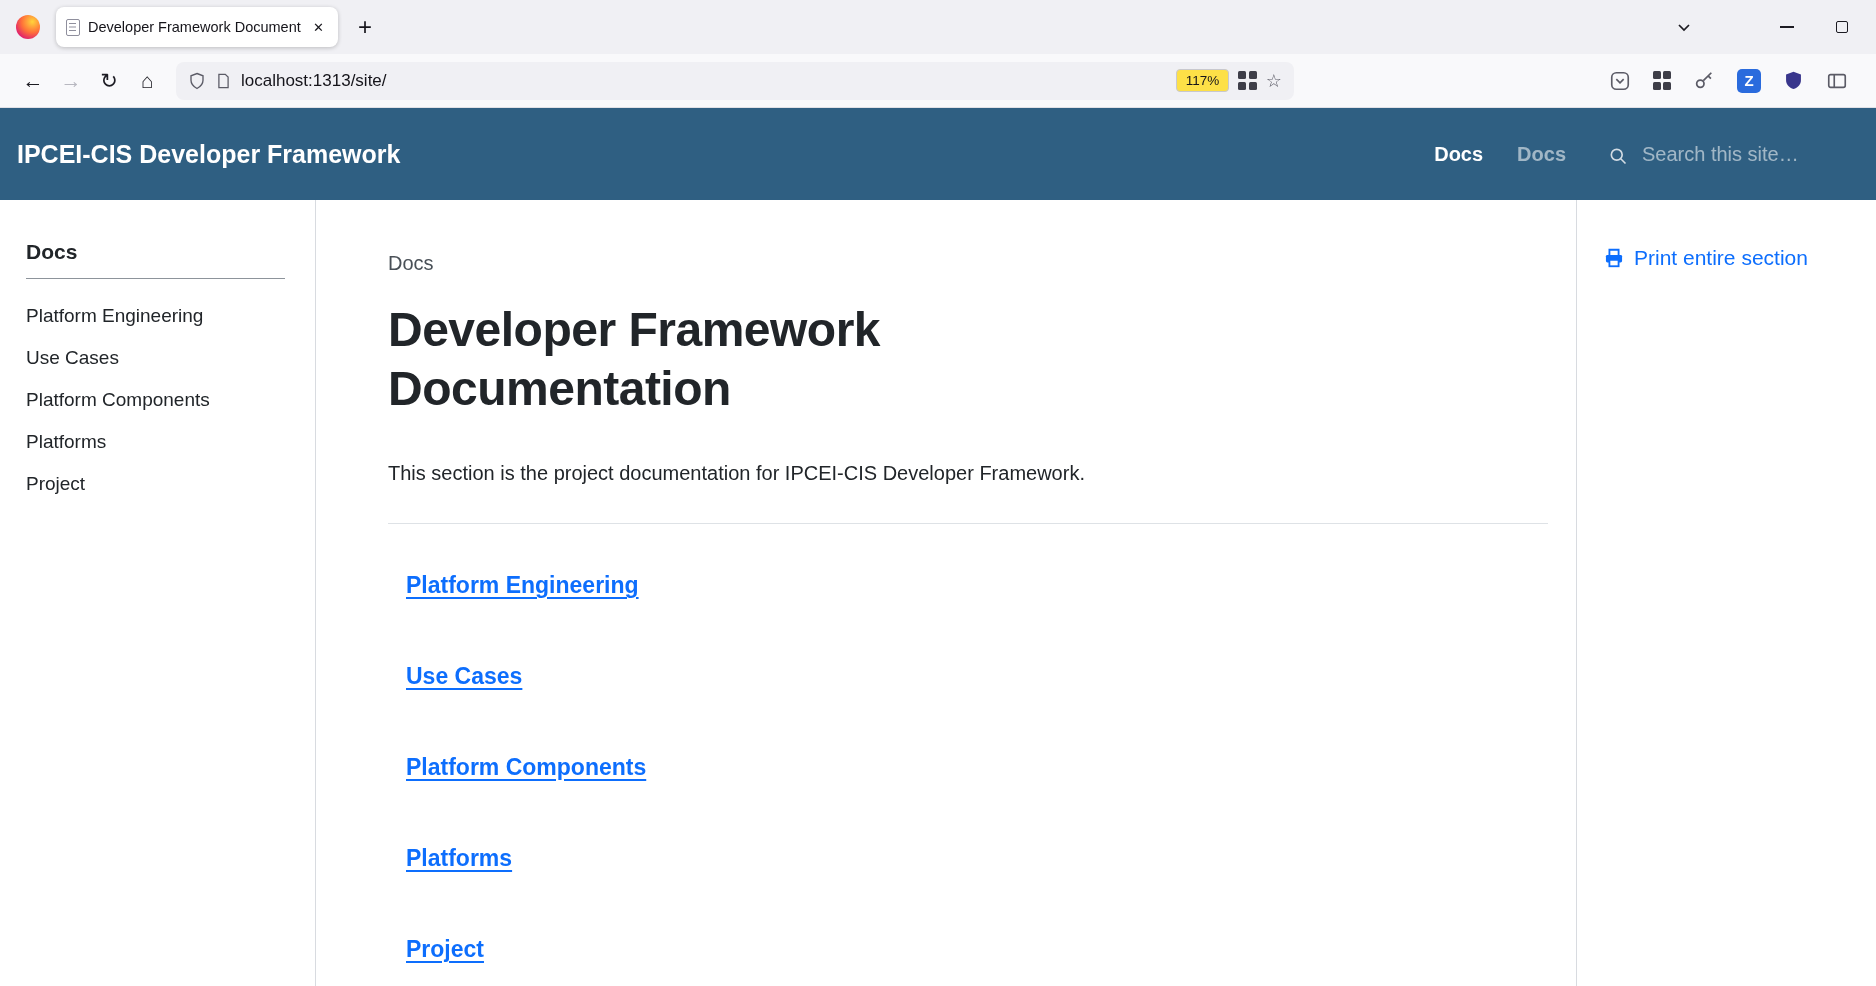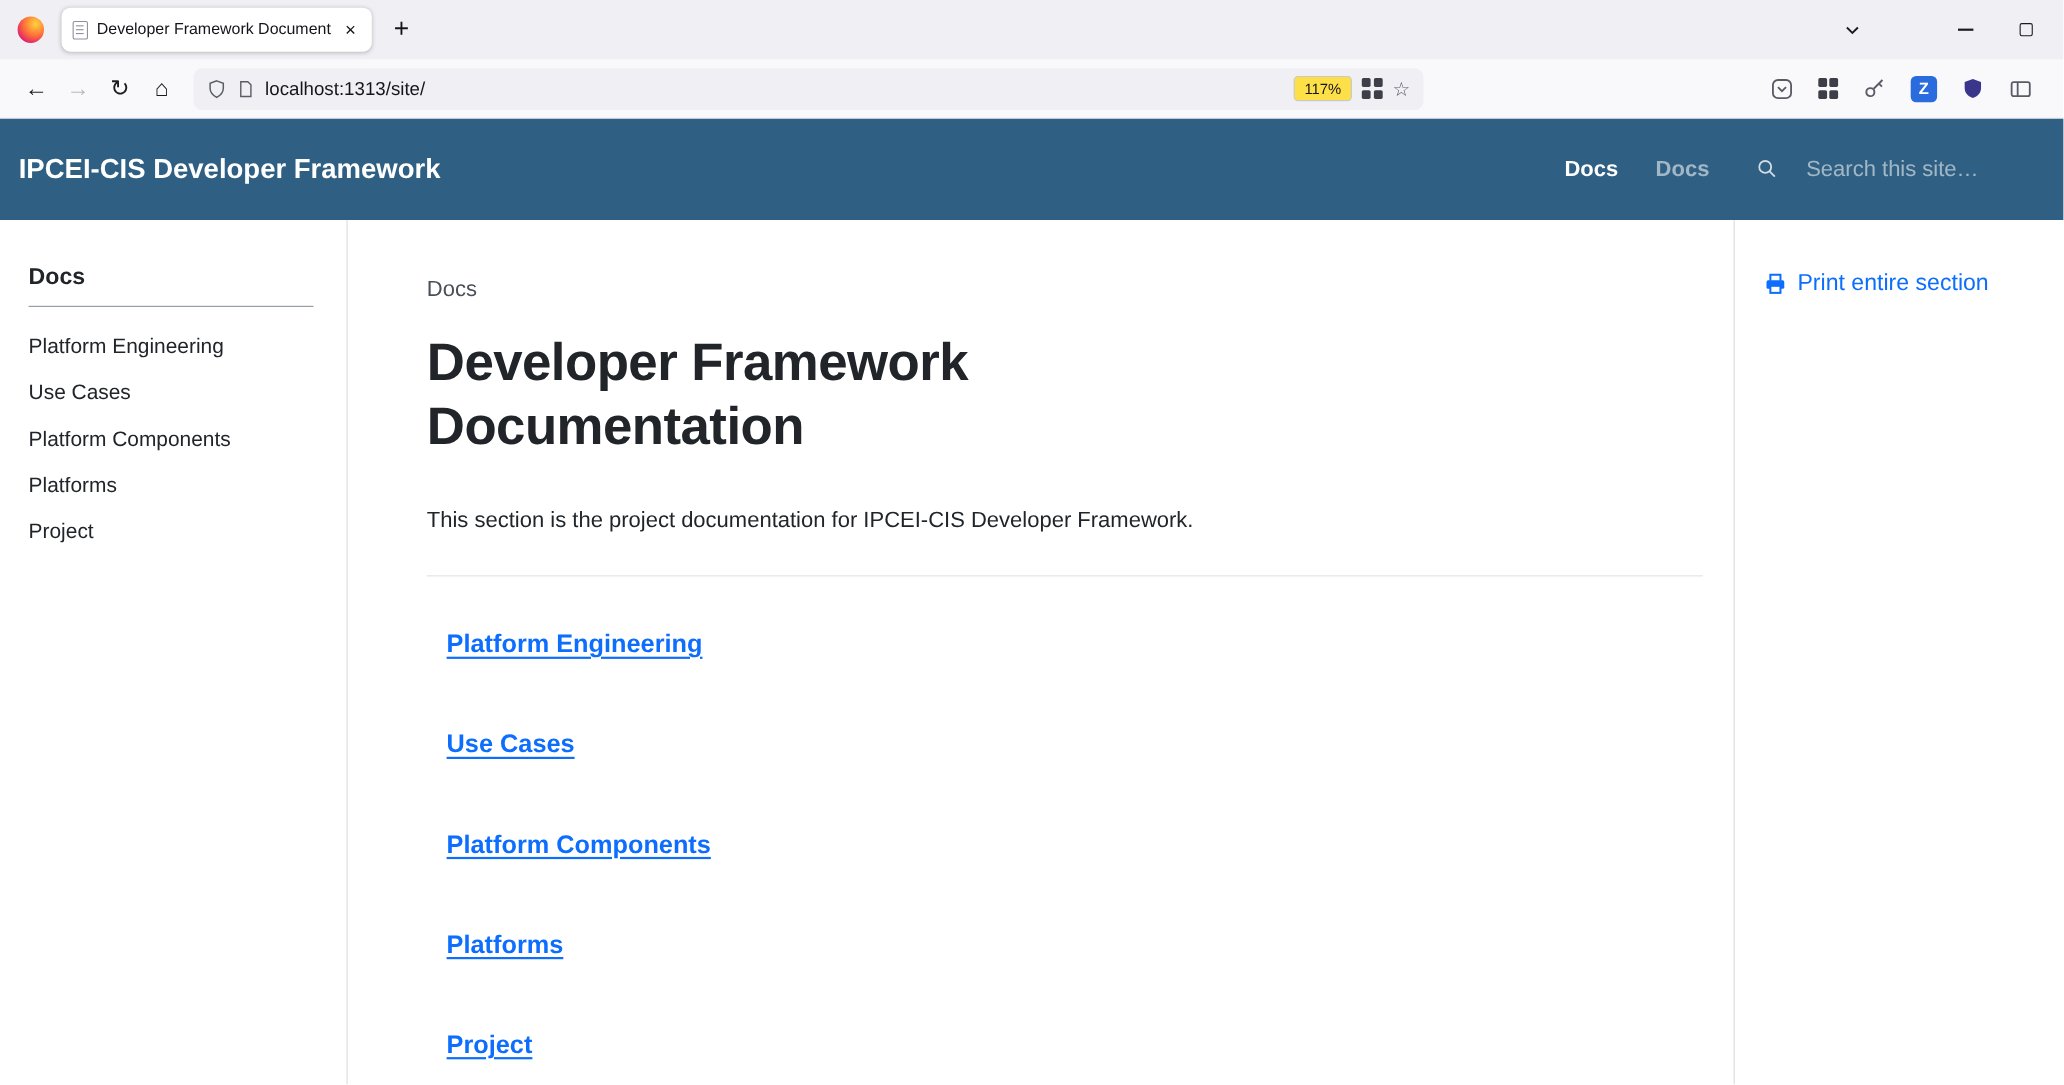"Search this site…" .search-box { align-items: flex-start -> flex-end; gap: 26px -> 14px }
